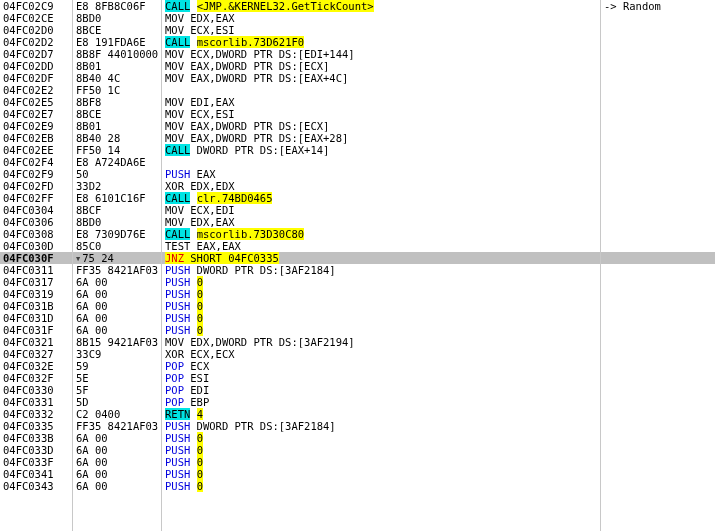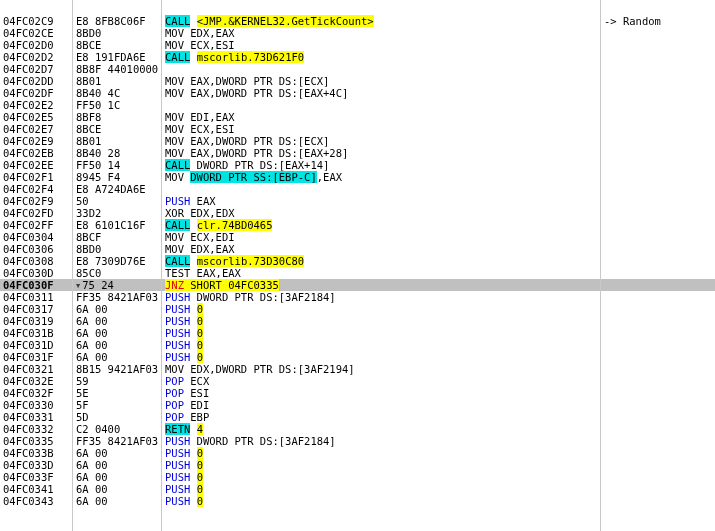"04FC02C9" .disasm-view { padding-top: 15px -> 0 }
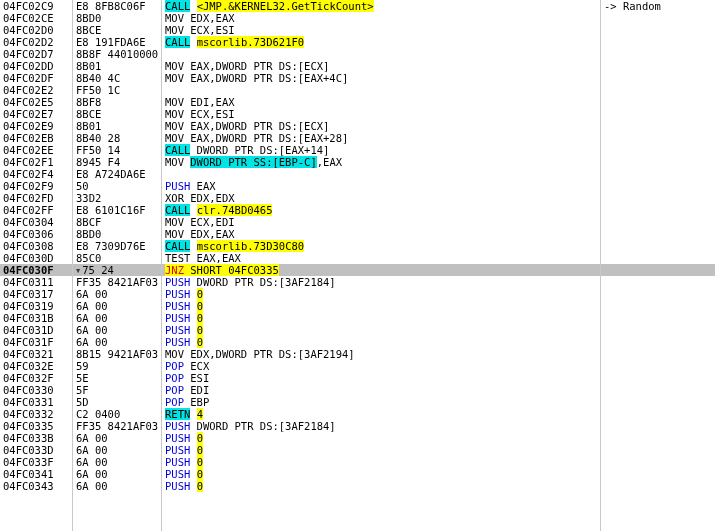"MOV ECX,DWORD PTR DS:[EDI+144]" div.cell { html: none -> <div><span>MOV ECX,DWORD PTR DS:[EDI+144]</span></div> }
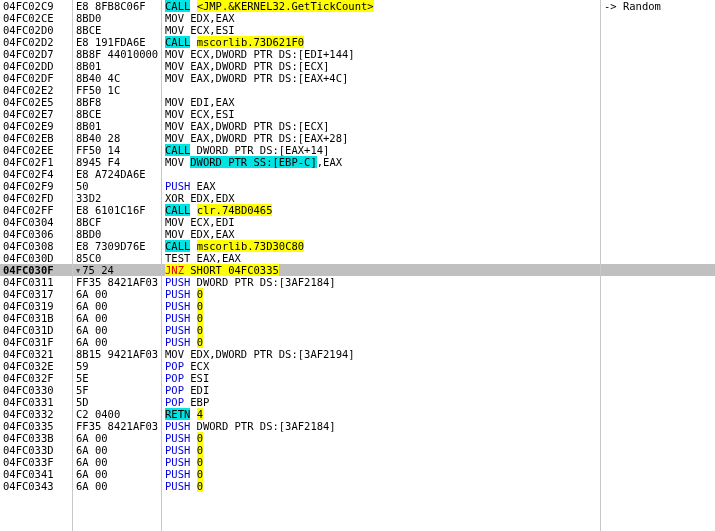"04FC02F1" div.row { html: <div><div>04FC02F1</div><div>8945 F4</div><div><span>MOV </span><span>DWORD PTR SS:[EBP-C]</span><span>,EAX</span></div><div></div></div> -> none }
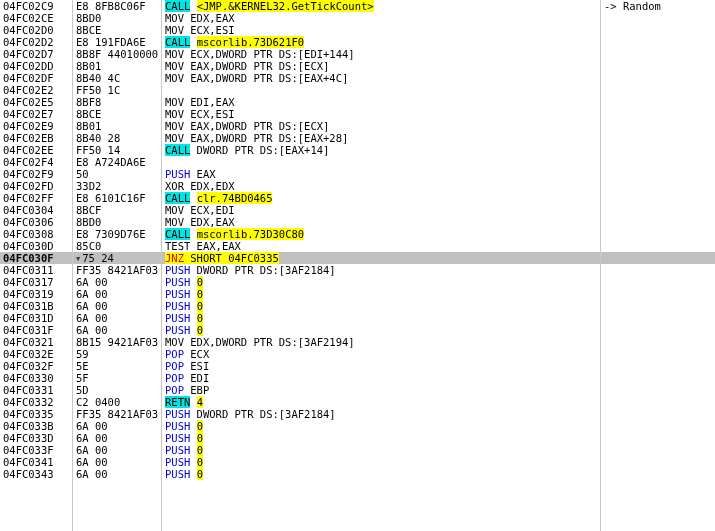"04FC0327" div.row { html: none -> <div><div>04FC0327</div><div>33C9</div><div><span>XOR ECX,ECX</span></div><div></div></div> }
